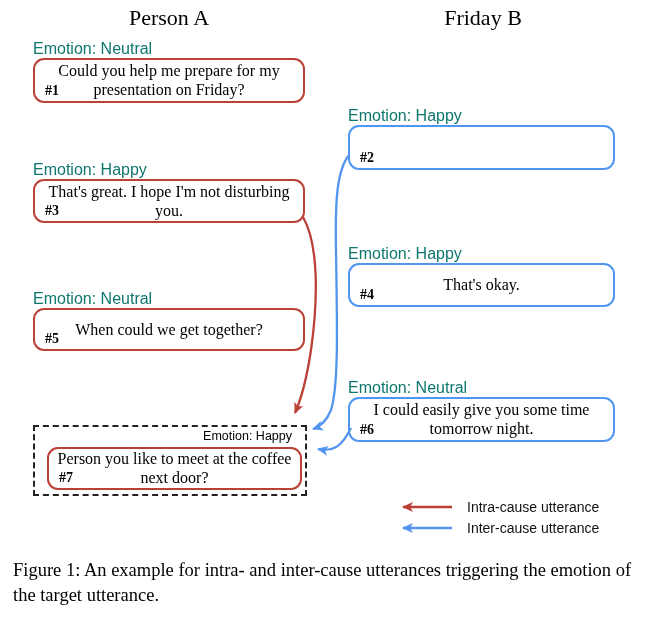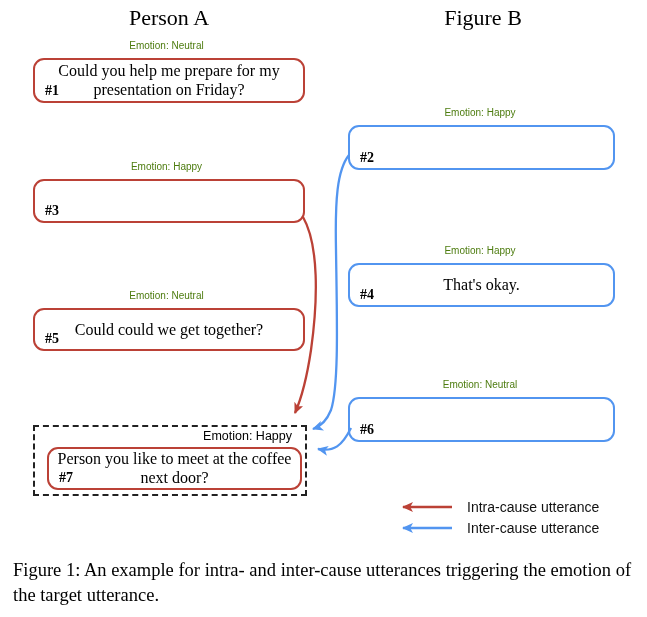"Figure B" div.col-title { text: Figure -> Friday }
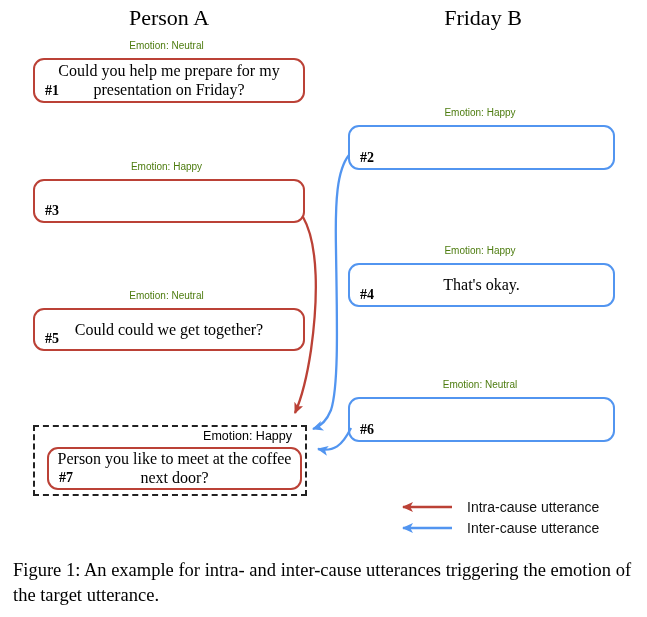"Emotion: Neutral" .emo { color: #4d7c0f -> #0f766e; font-size: 10px -> 16px; text-align: center -> left }
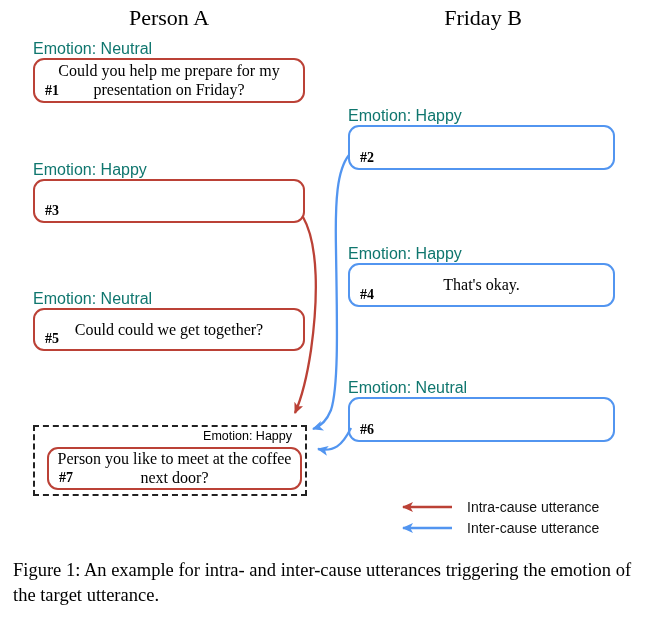"That's great. I hope I'm" span.utext { html: none -> <span>That's great. I hope I'm not disturbing you.</span> }
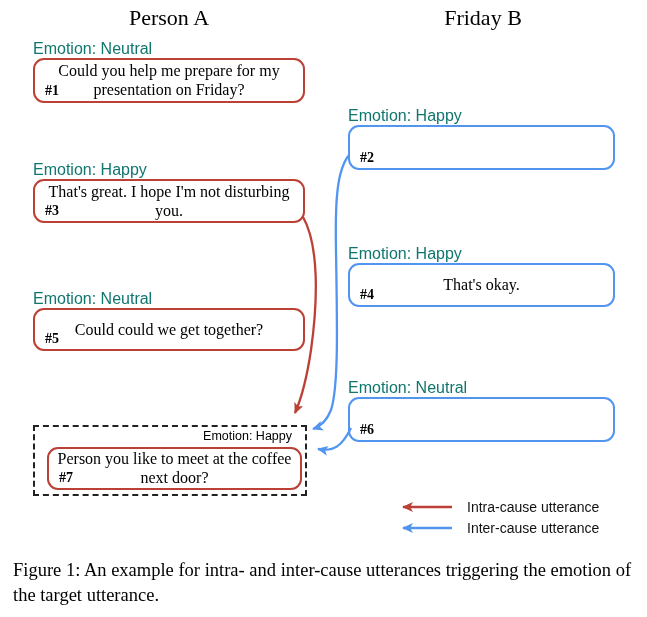"Could could we get together?" span.utext { text: Could -> When }
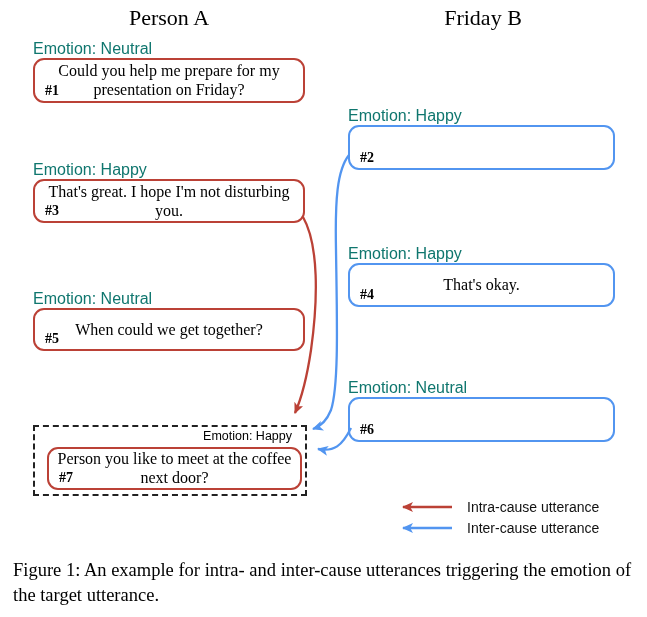"I could easily give you" span.utext { html: none -> <span>I could easily give you some time tomorrow night.</span> }
